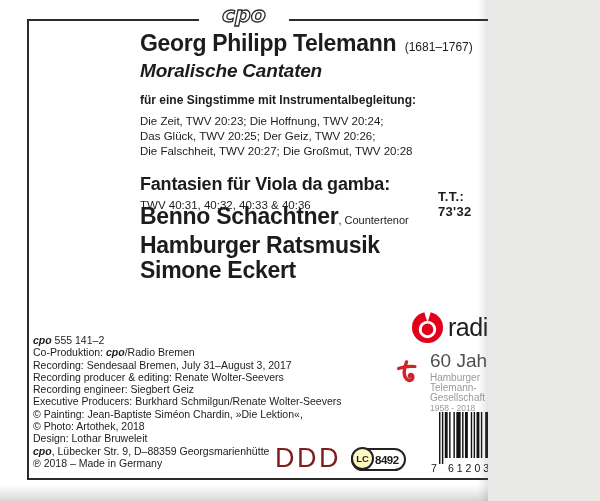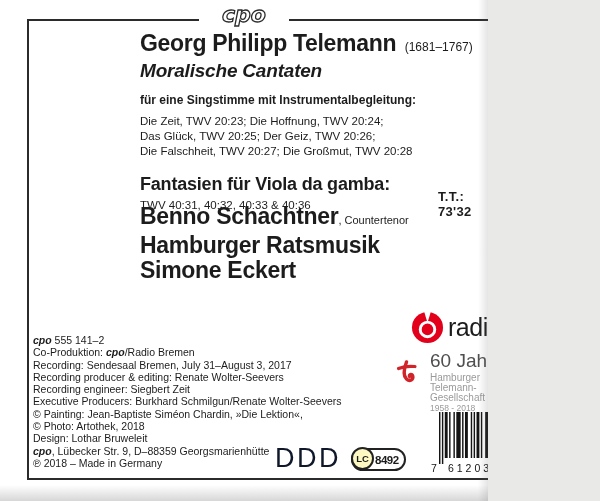"Recording engineer: Siegbert Zeit" span { text: Zeit -> Geiz }
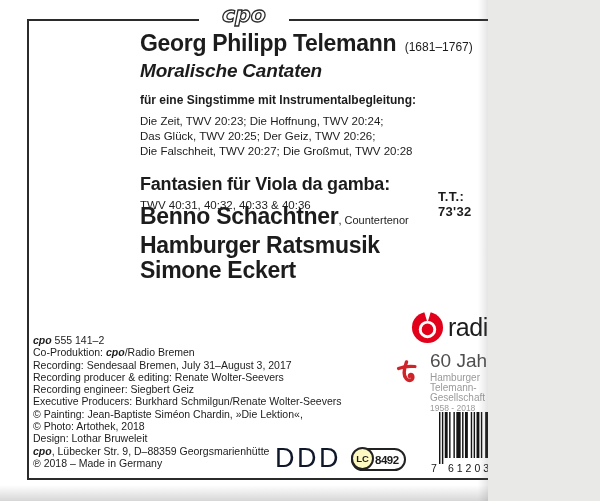"DDD" .ddd { color: #0f172a -> #7f1d1d }
